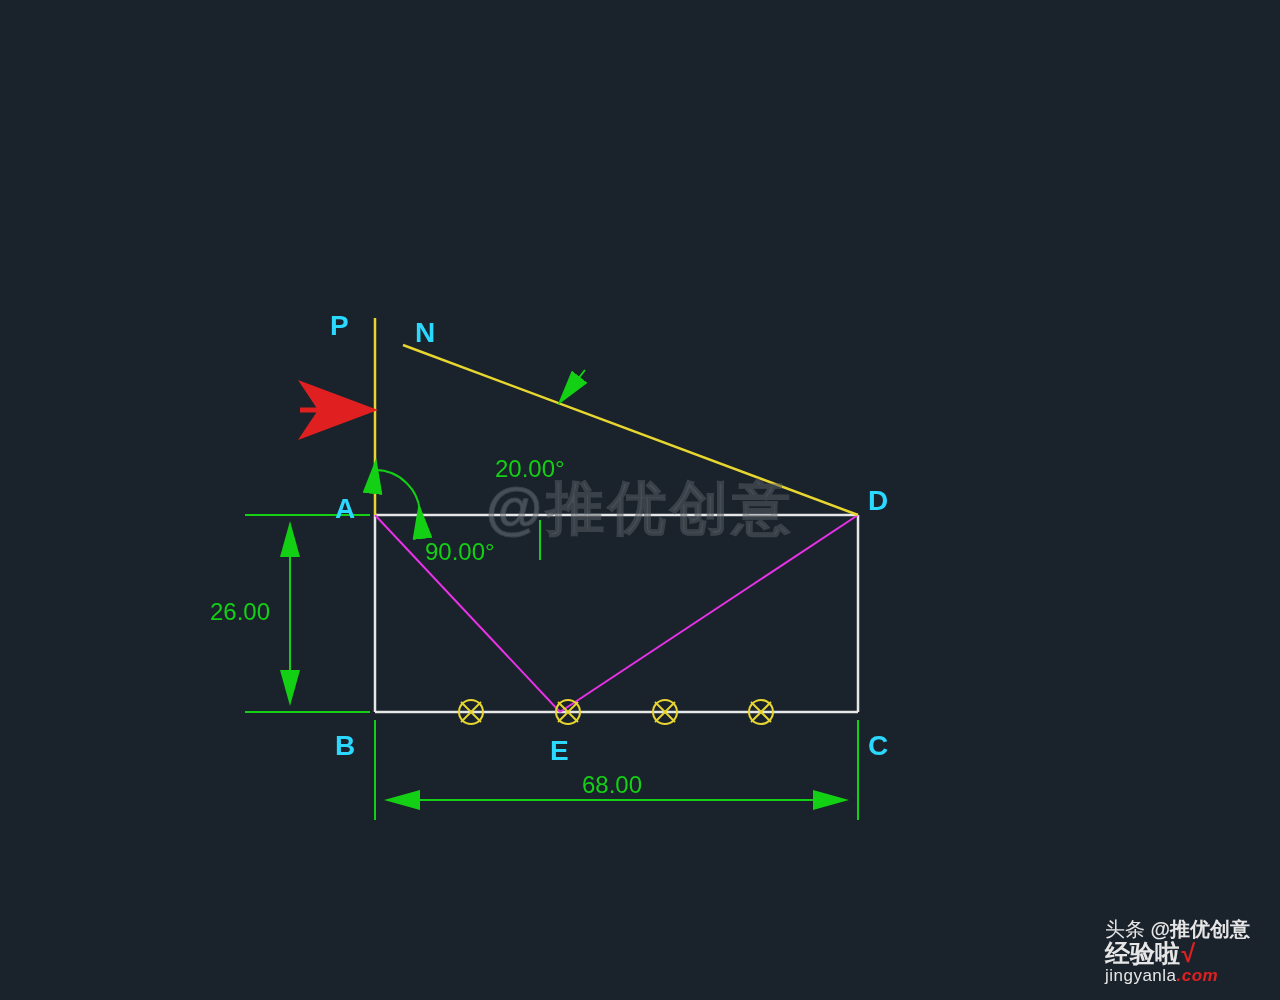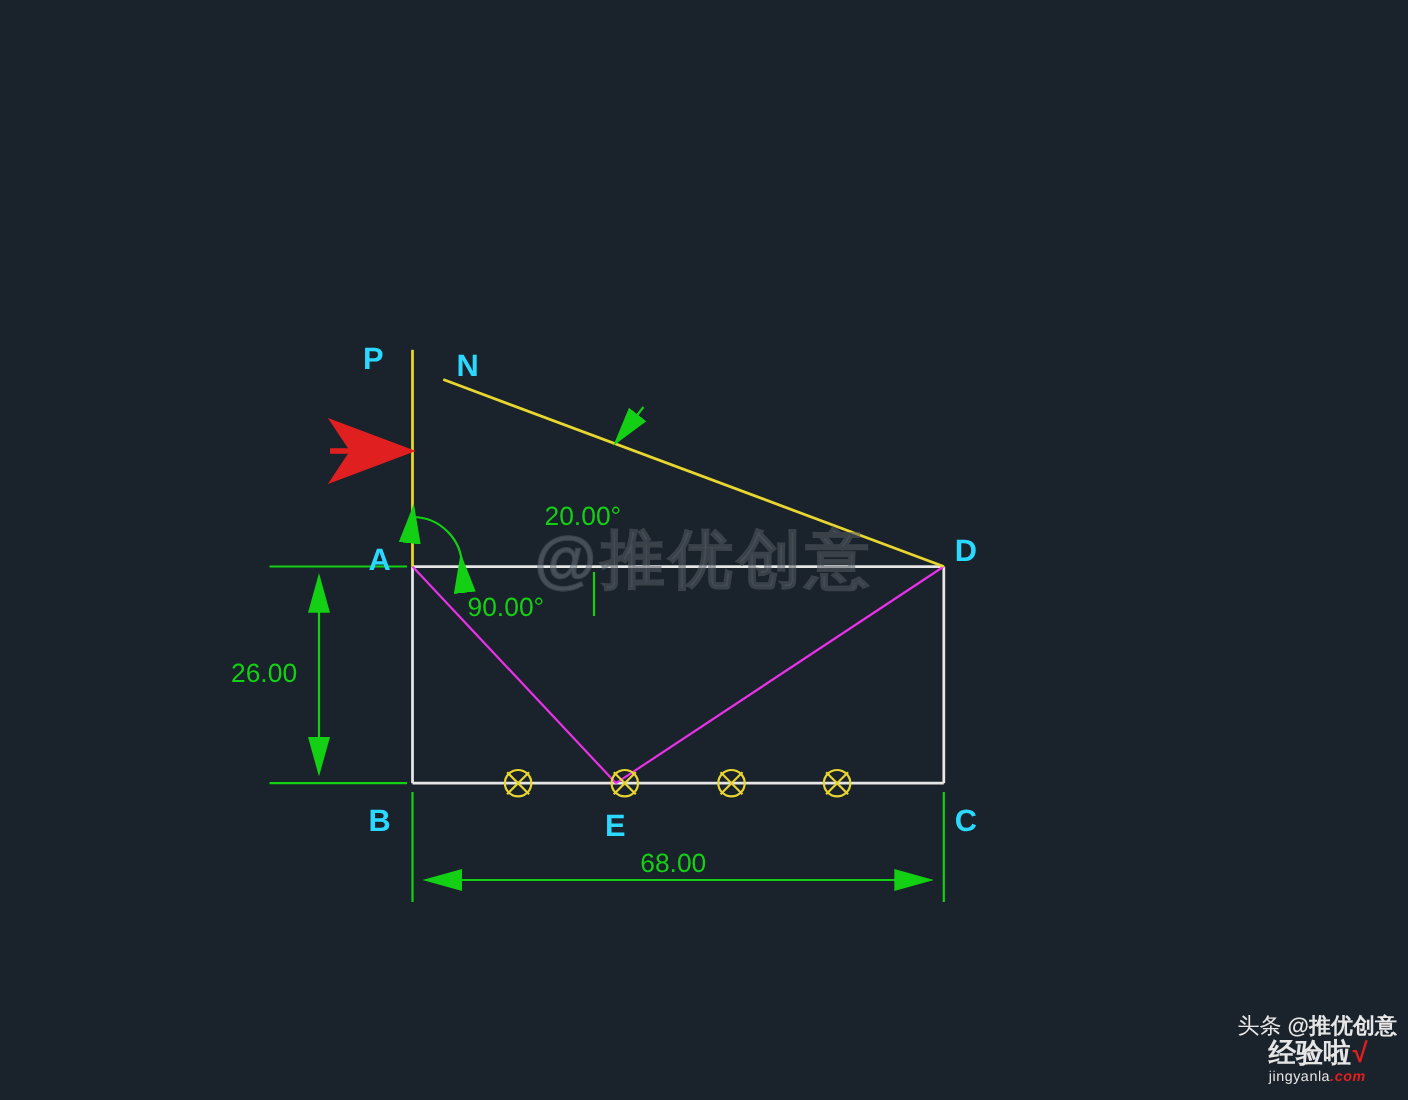"头条 @推优创意" .footer { right: 10px -> 30px; text-align: center -> left }
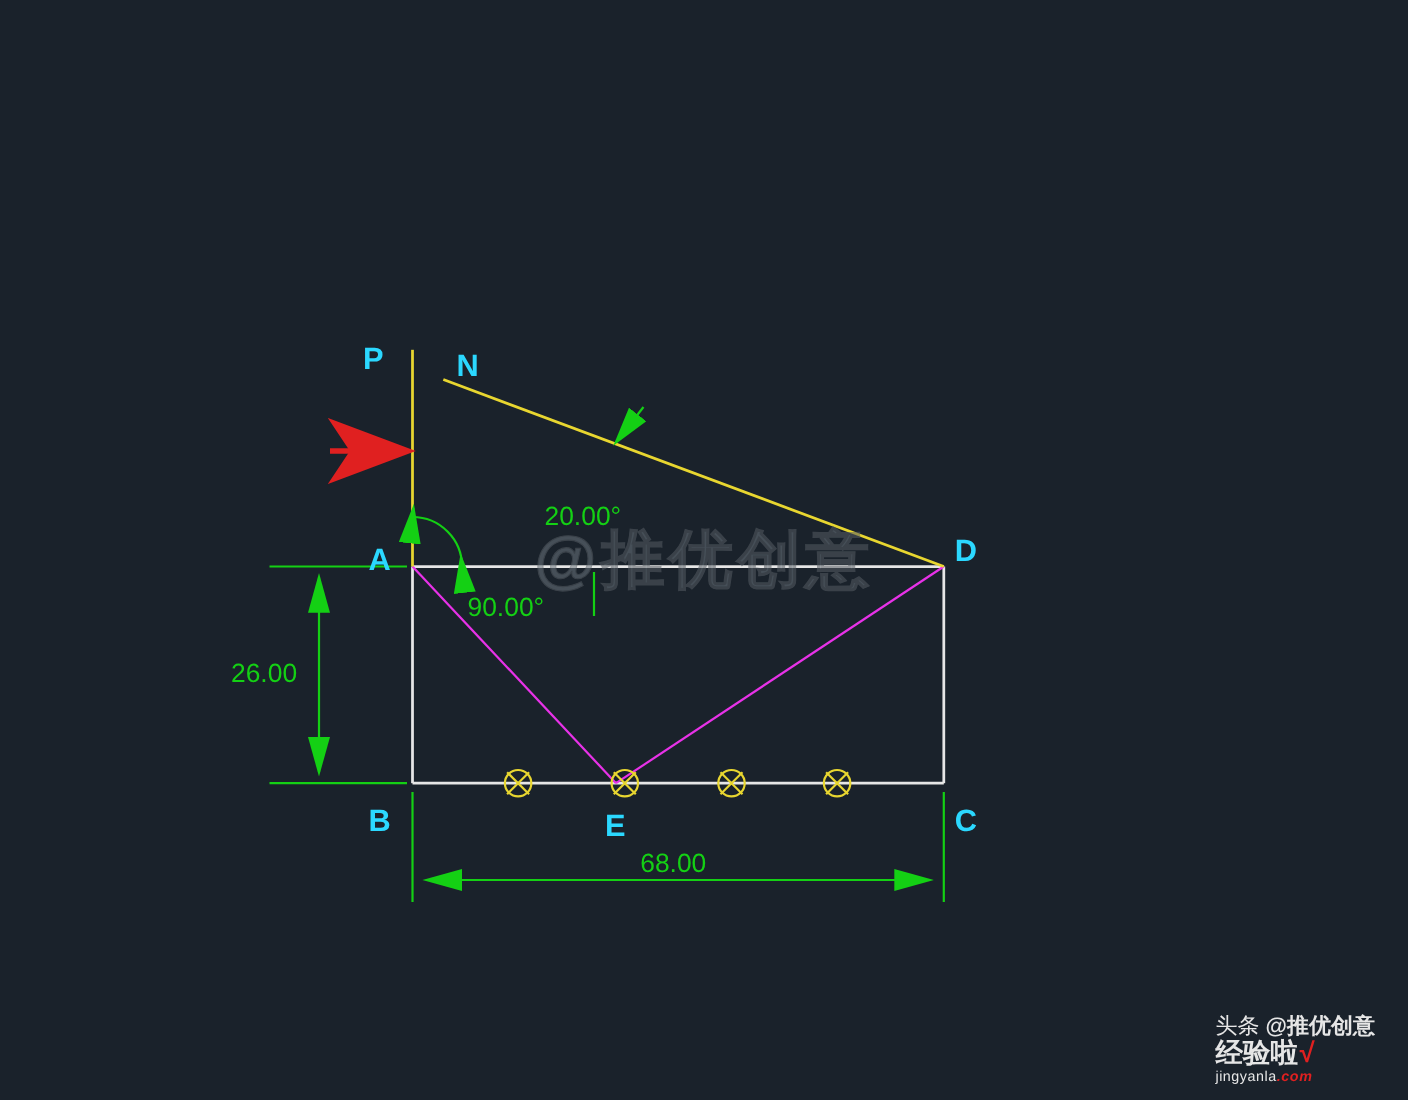"jingyanla.com" div { font-size: 13px -> 17px }
